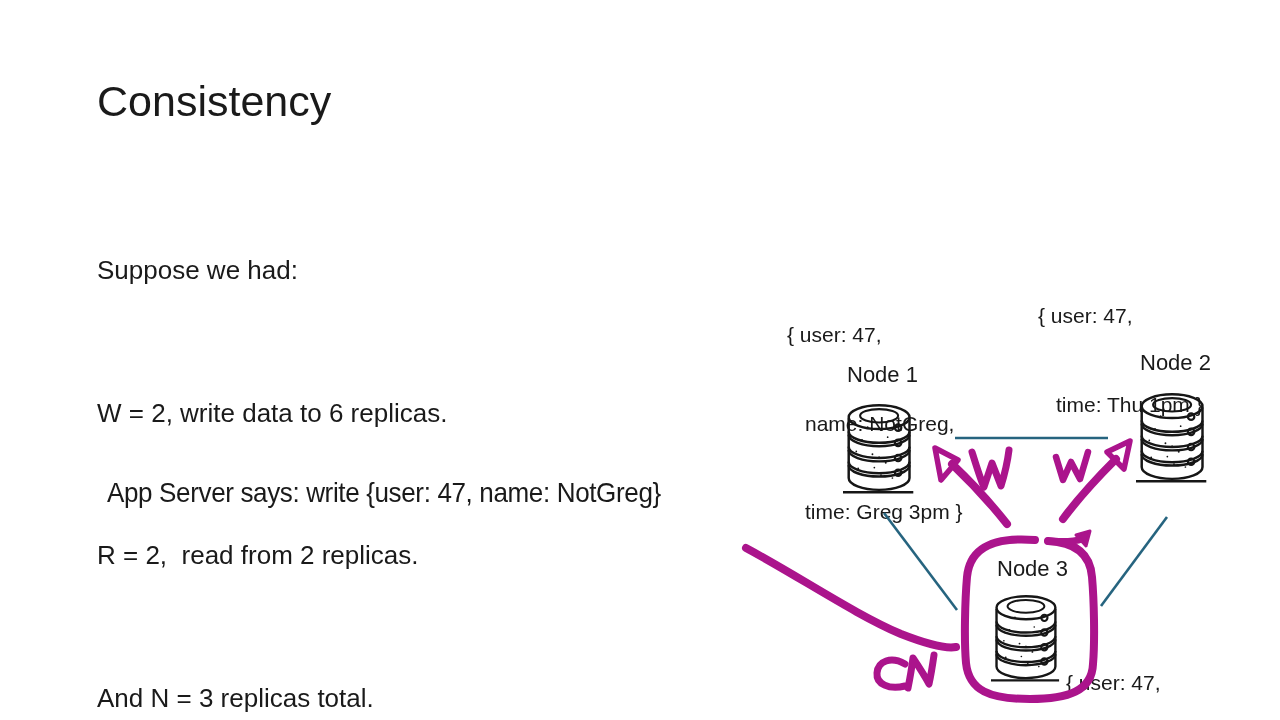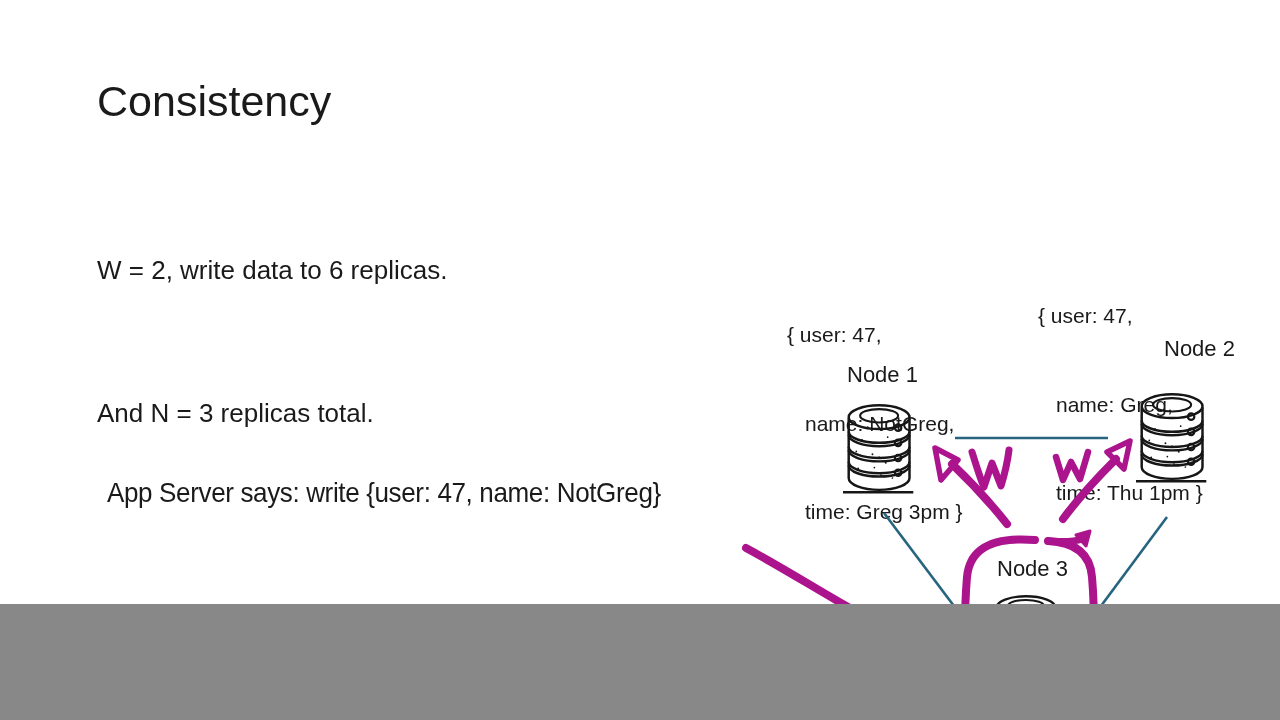"Consistency" .slide { height: 604px -> 720px }
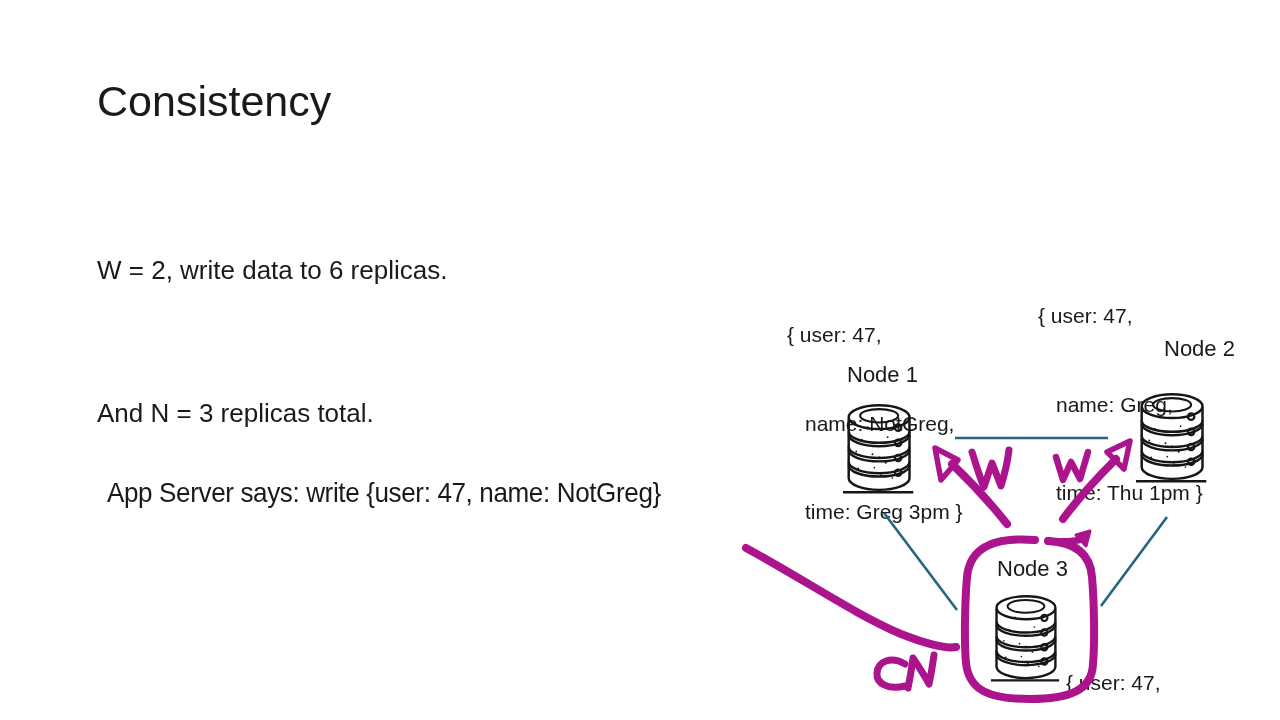"Suppose we had:" div.body-line { html: none -> <div>Suppose we had:</div> }
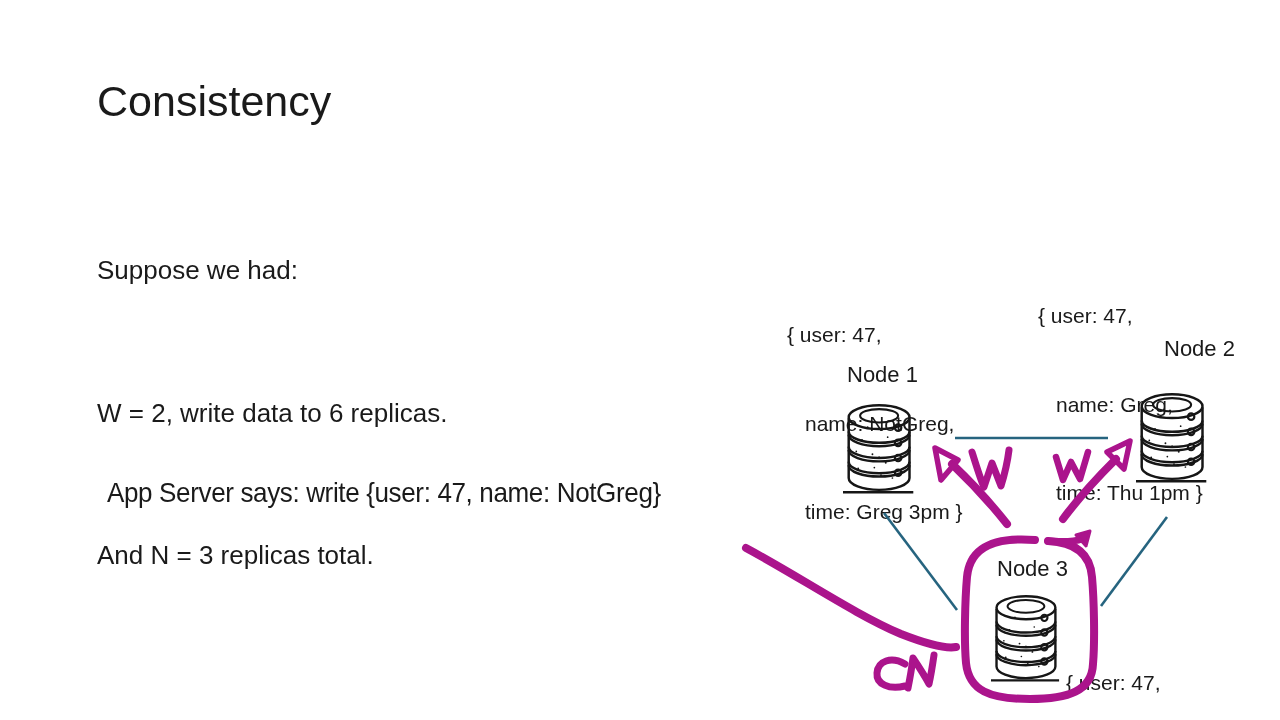"Node 2" .node-label.n2 { margin-left: 24px -> none; top: 336px -> 350px }
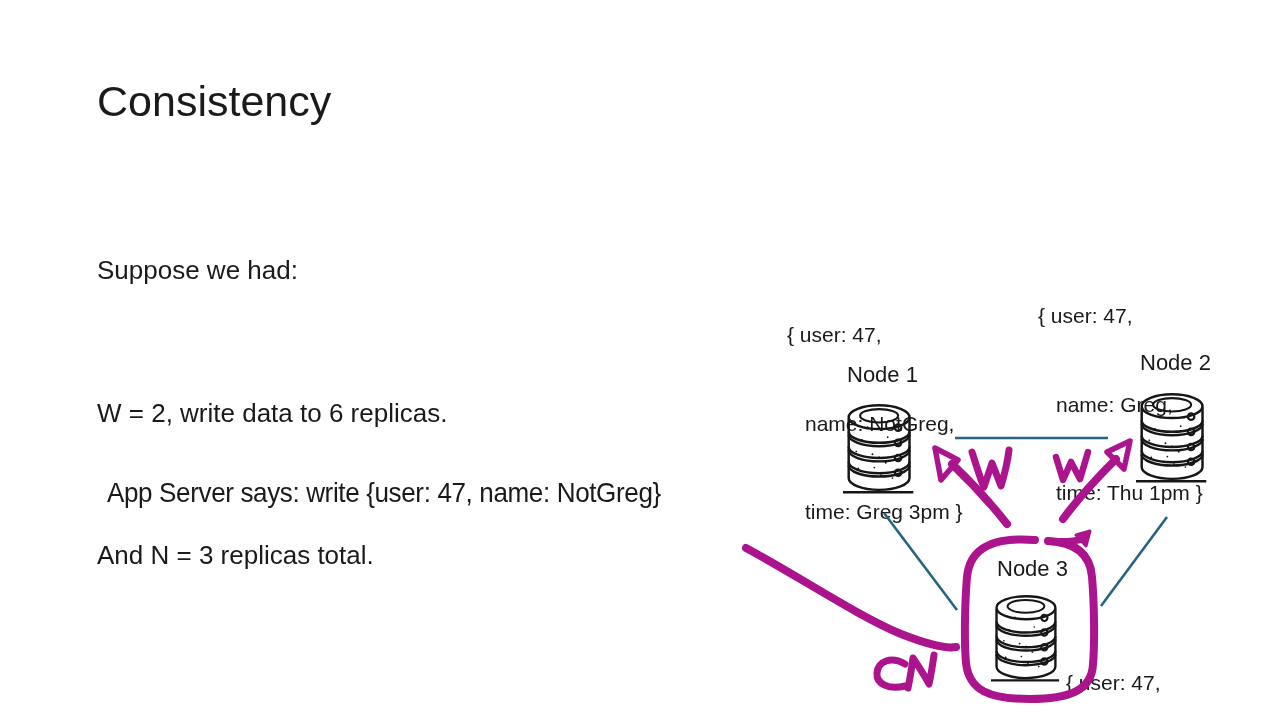"name: Greg," span.rec-line { html: <span>name: Greg,</span> -> none }
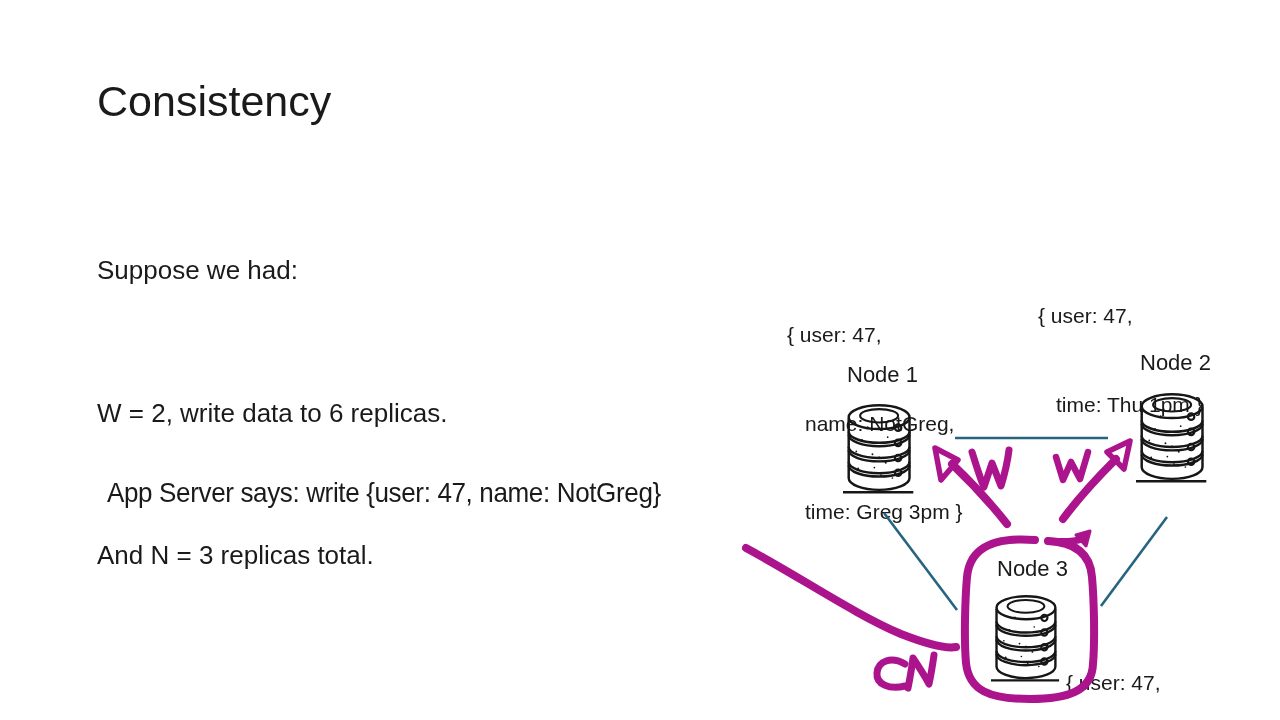"R = 2, read from" div.body-line { html: none -> <div>R = 2, read from 2 replicas.</div> }
